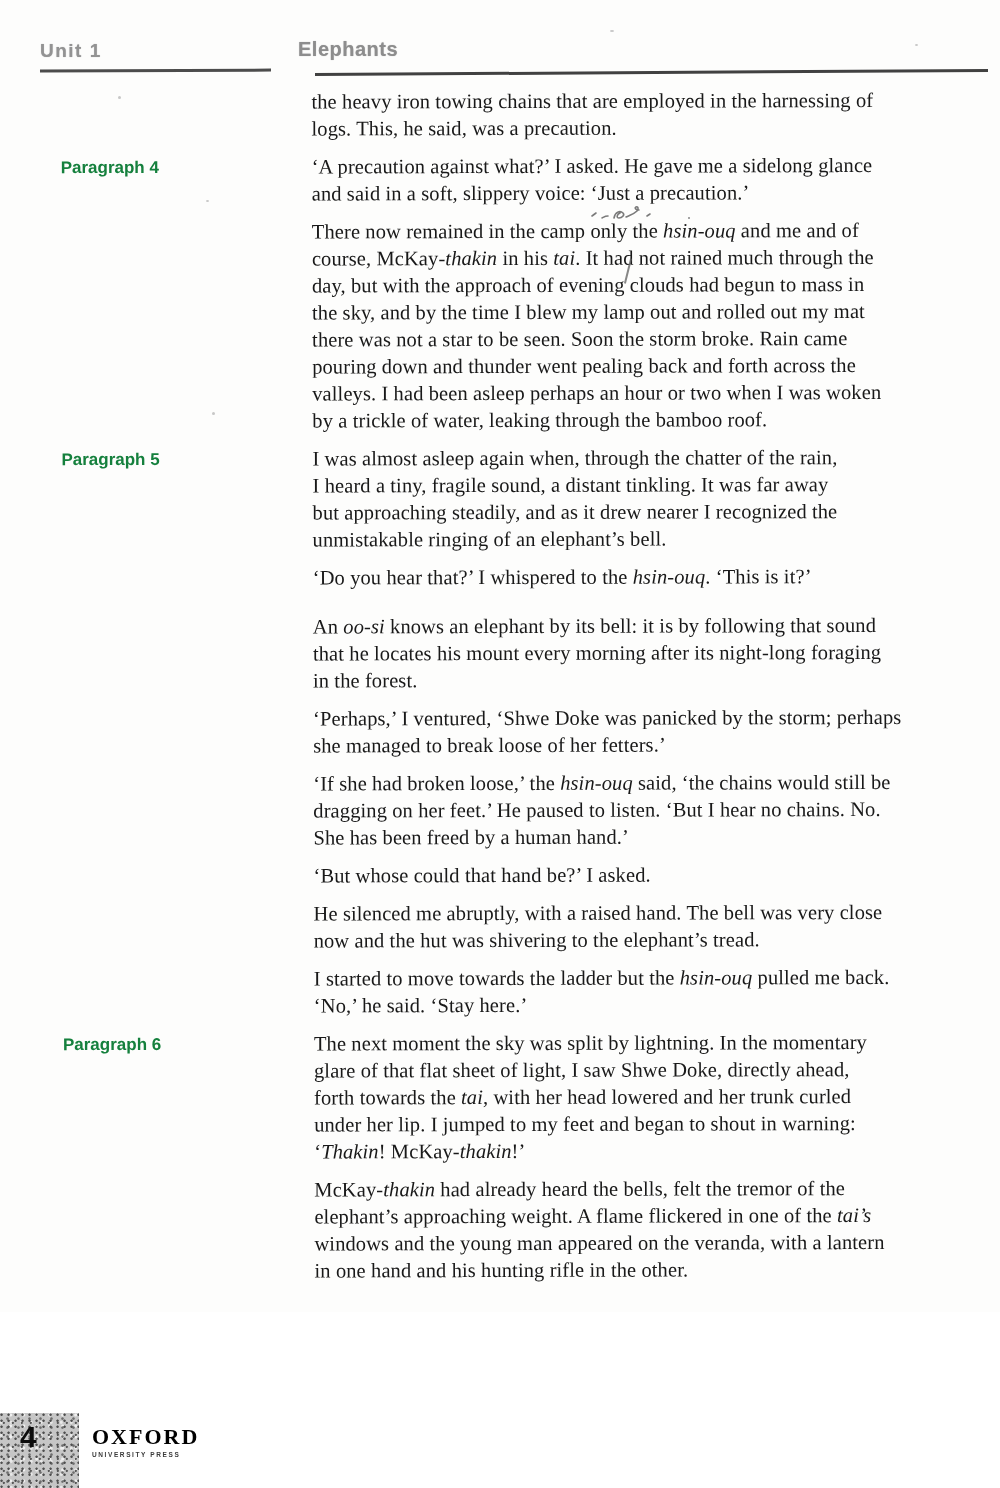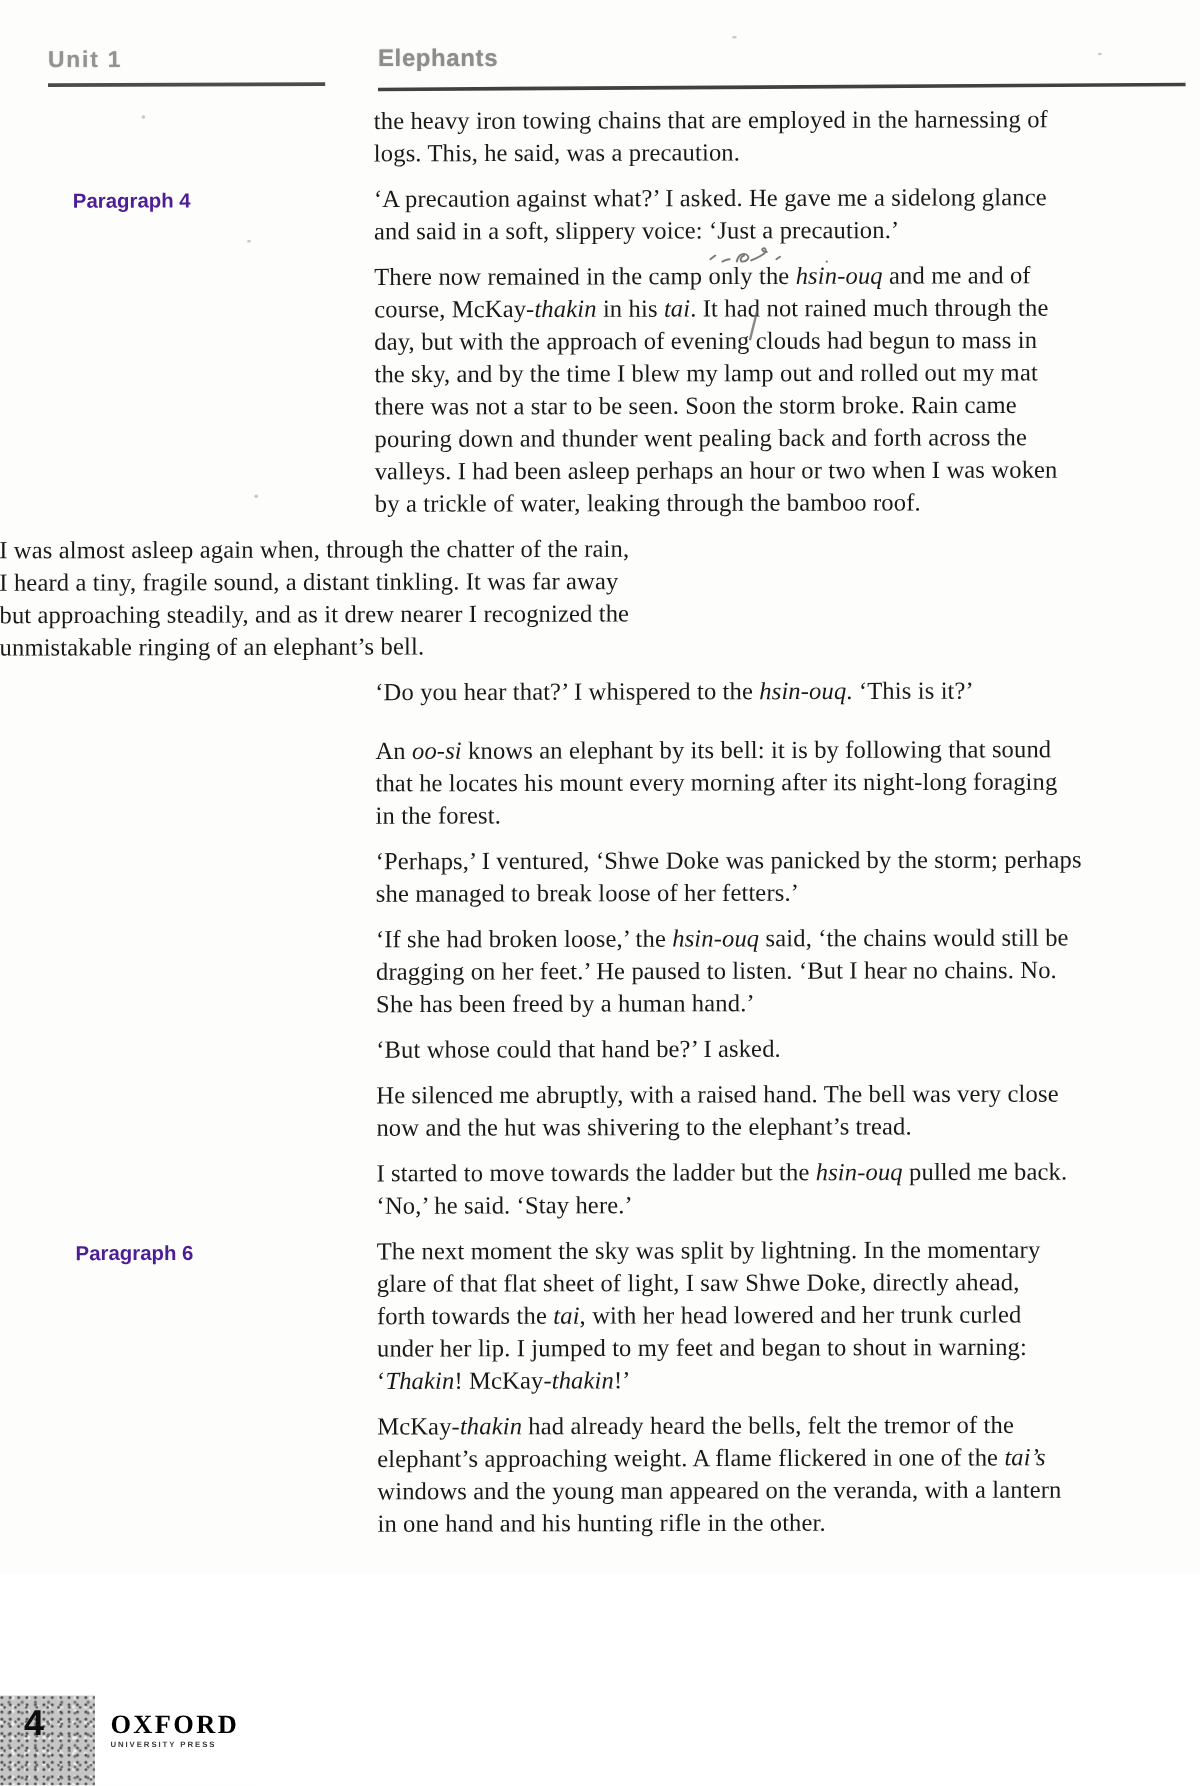"Elephants" .page-title { left: 315px -> 298px }
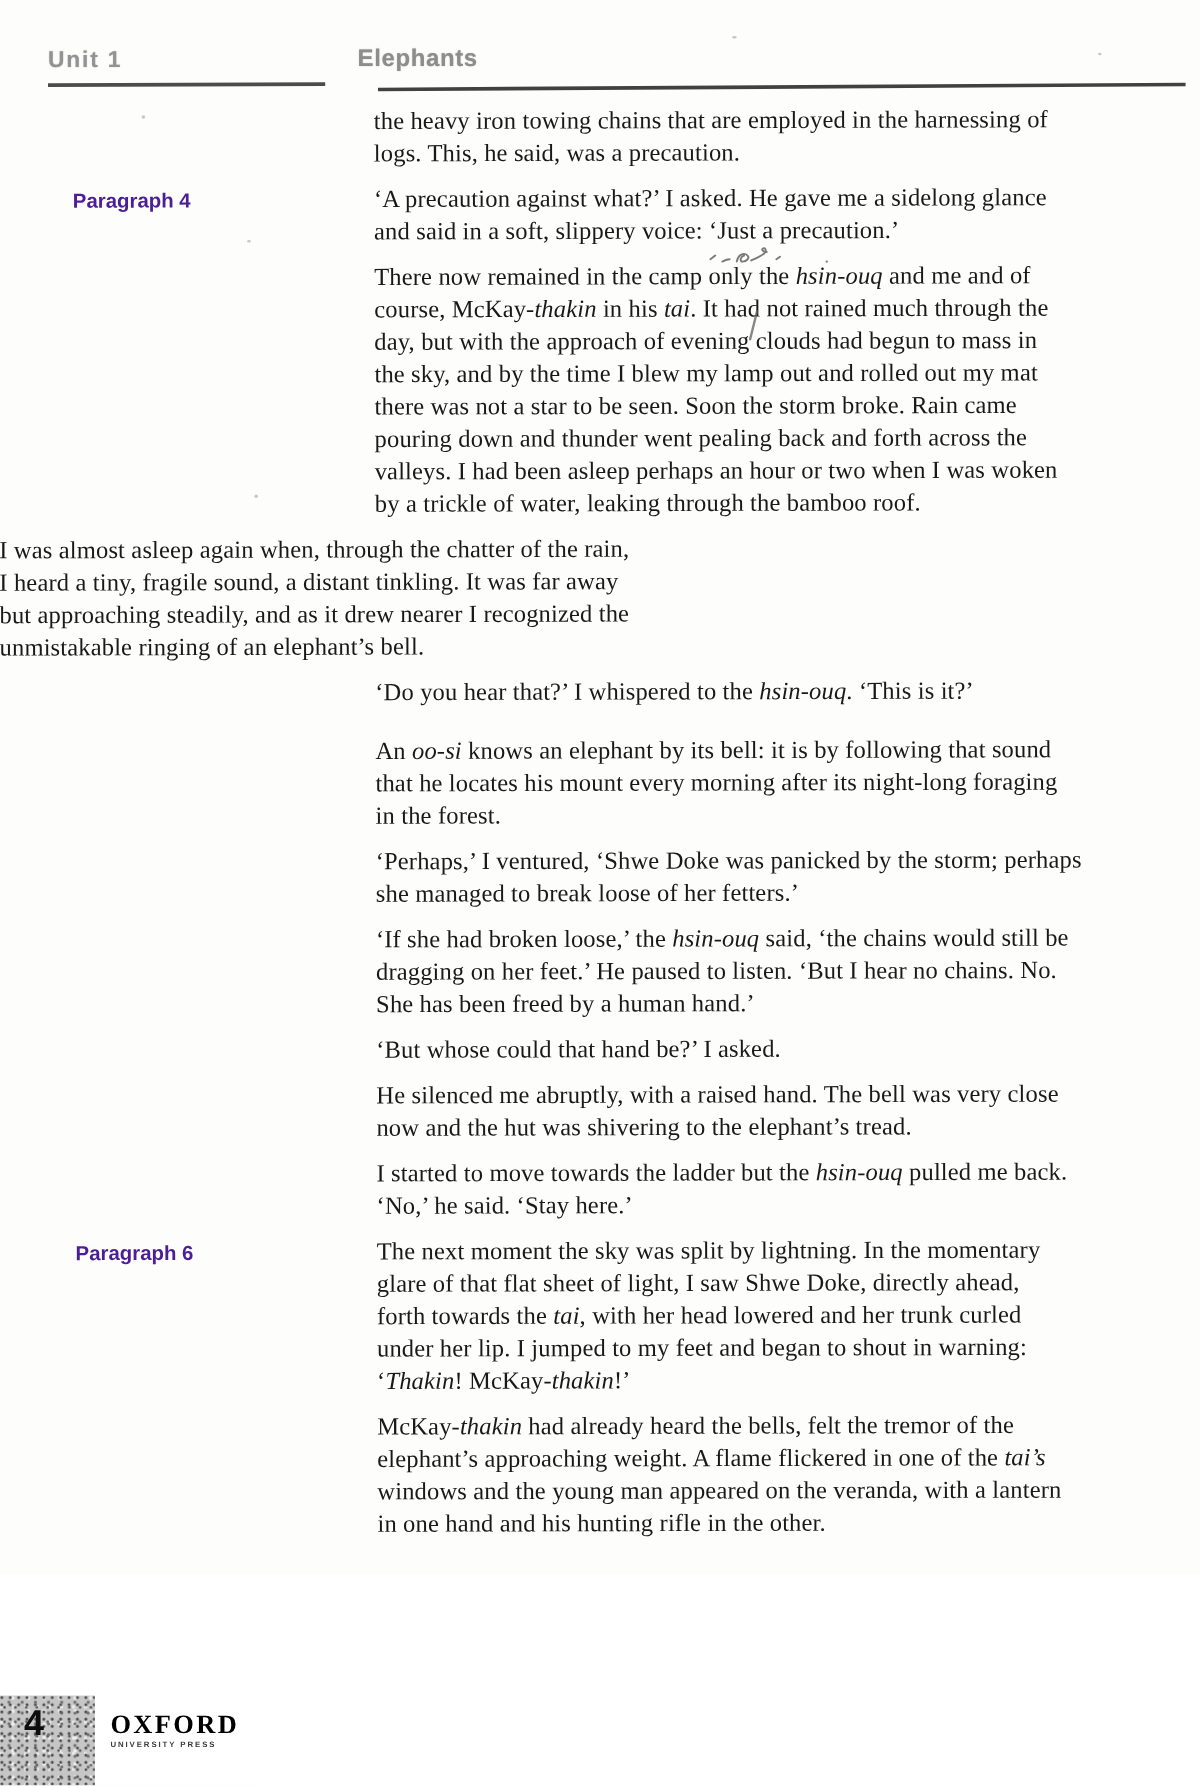"Paragraph 4" .plabel { color: #4c1d95 -> #15803d }
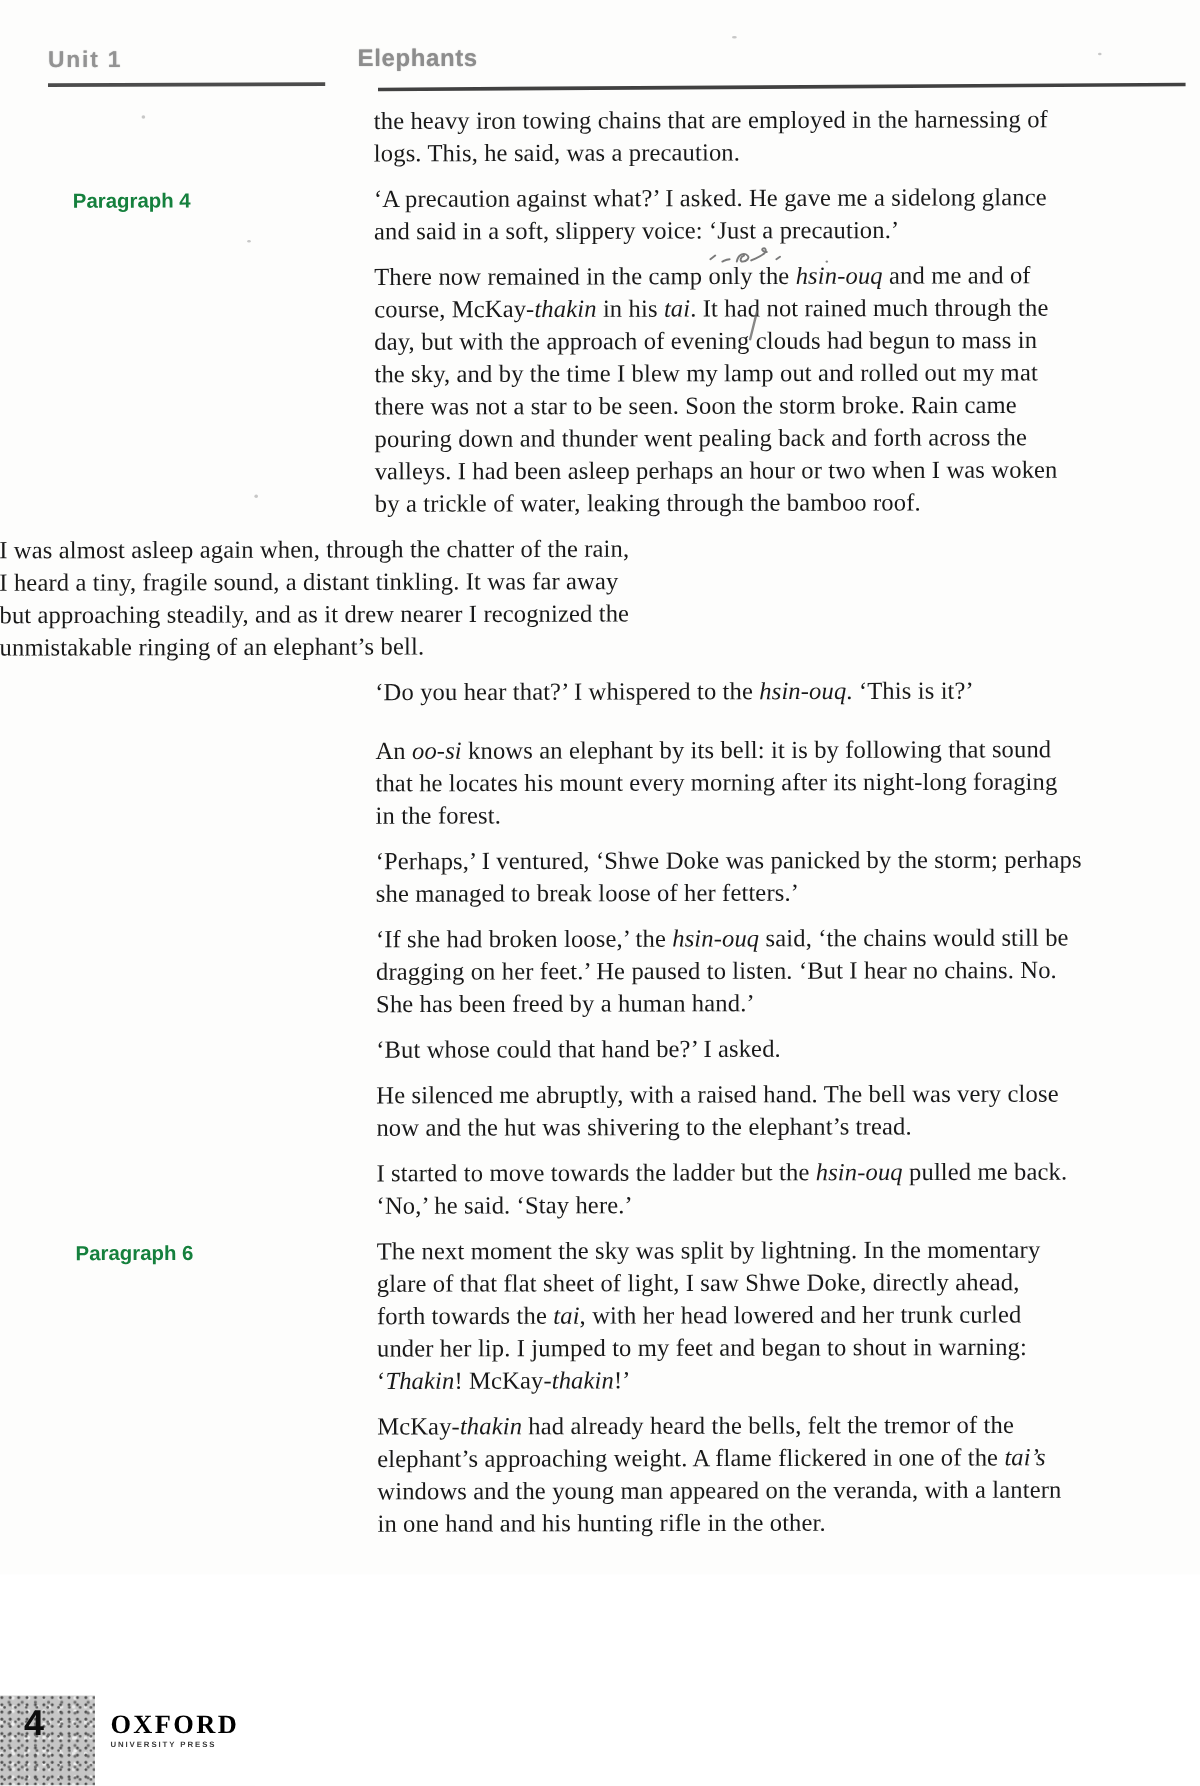"Paragraph 5" div.plabel { html: none -> <div>Paragraph 5</div> }
